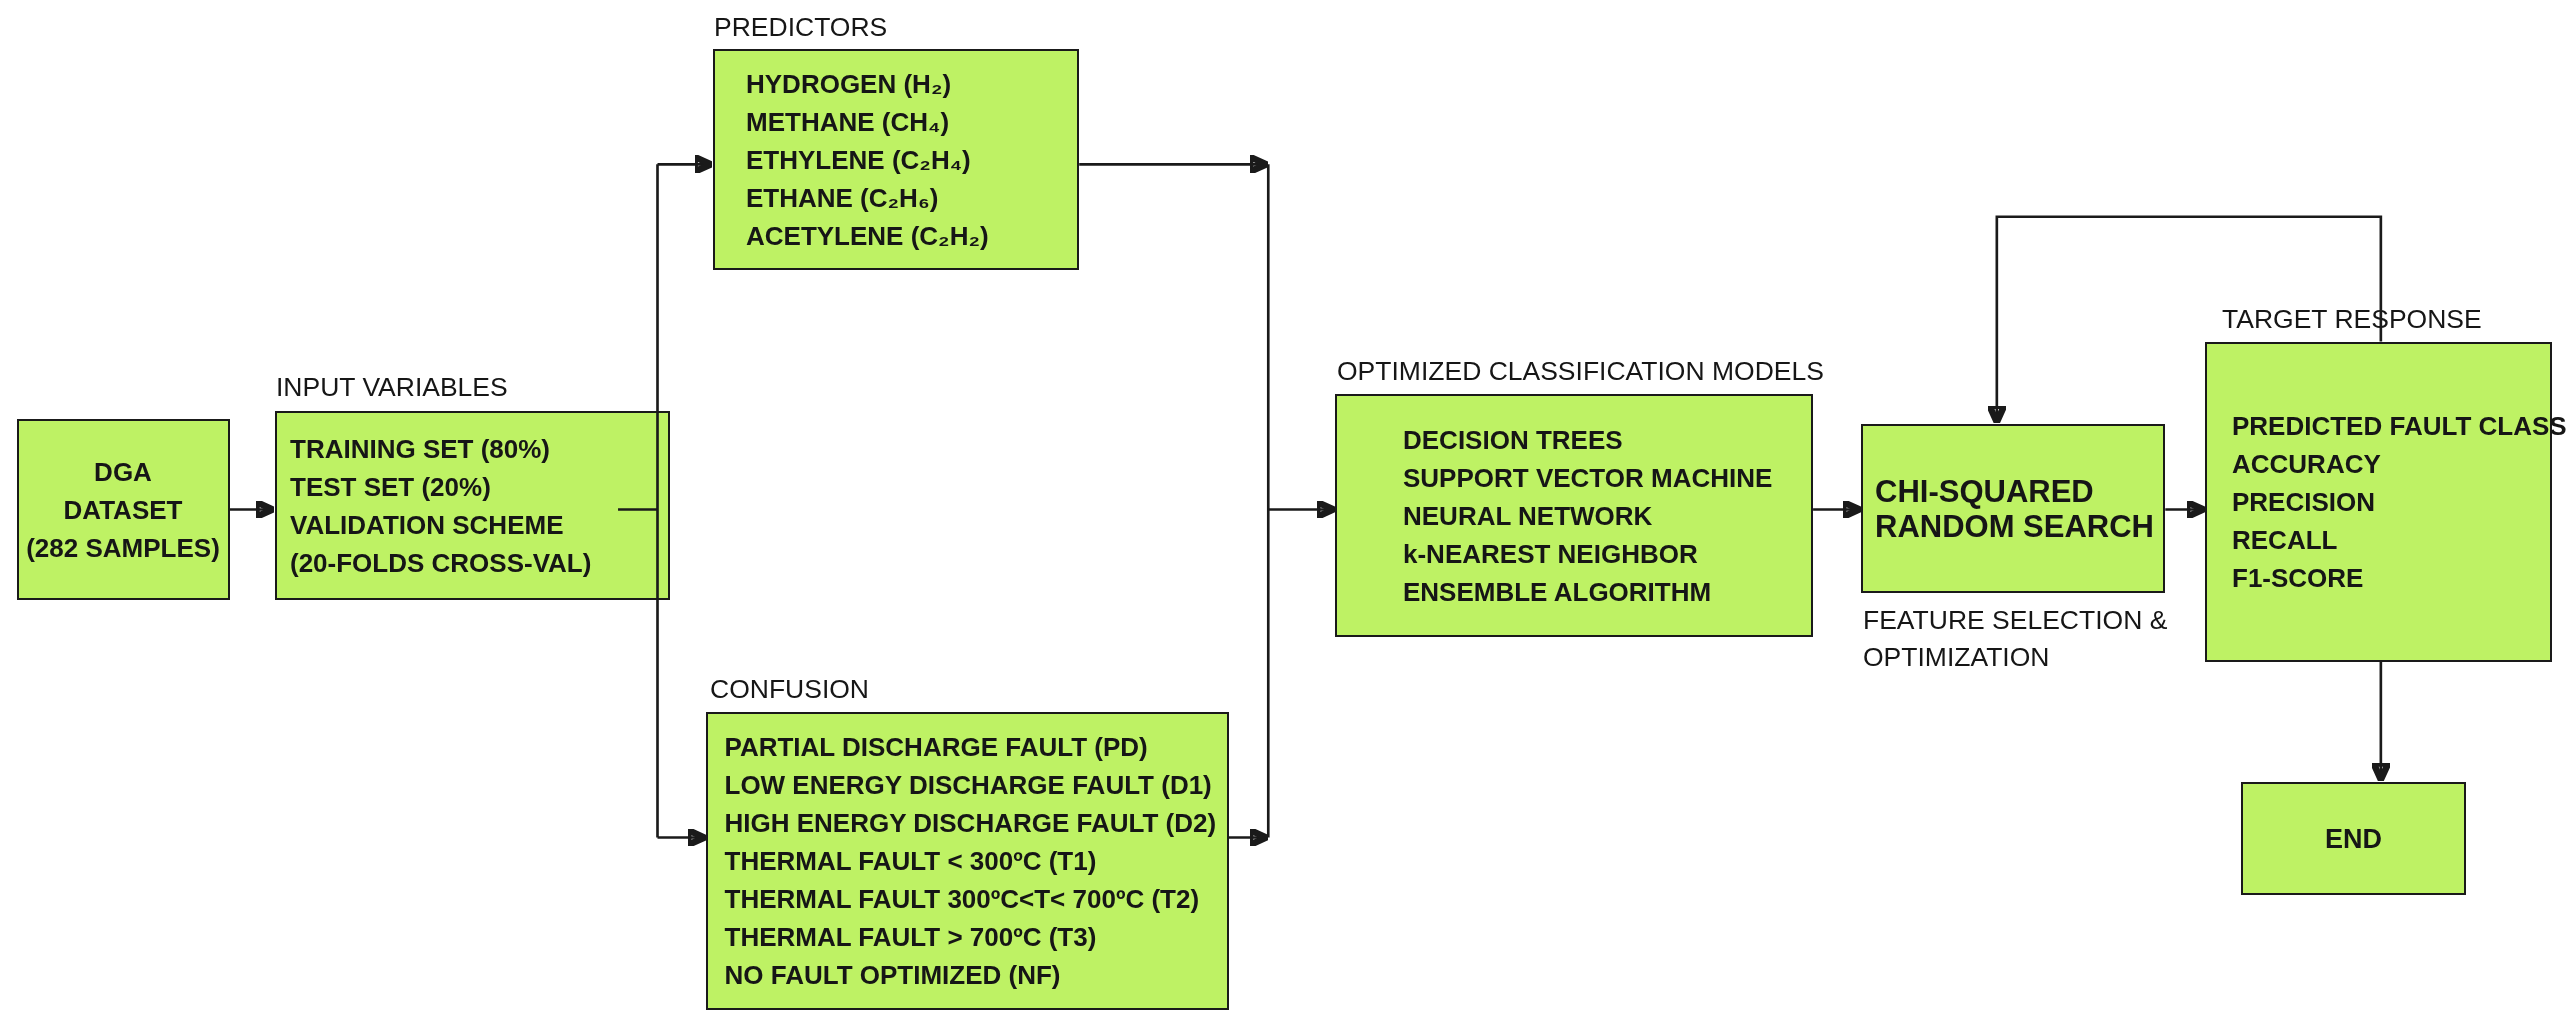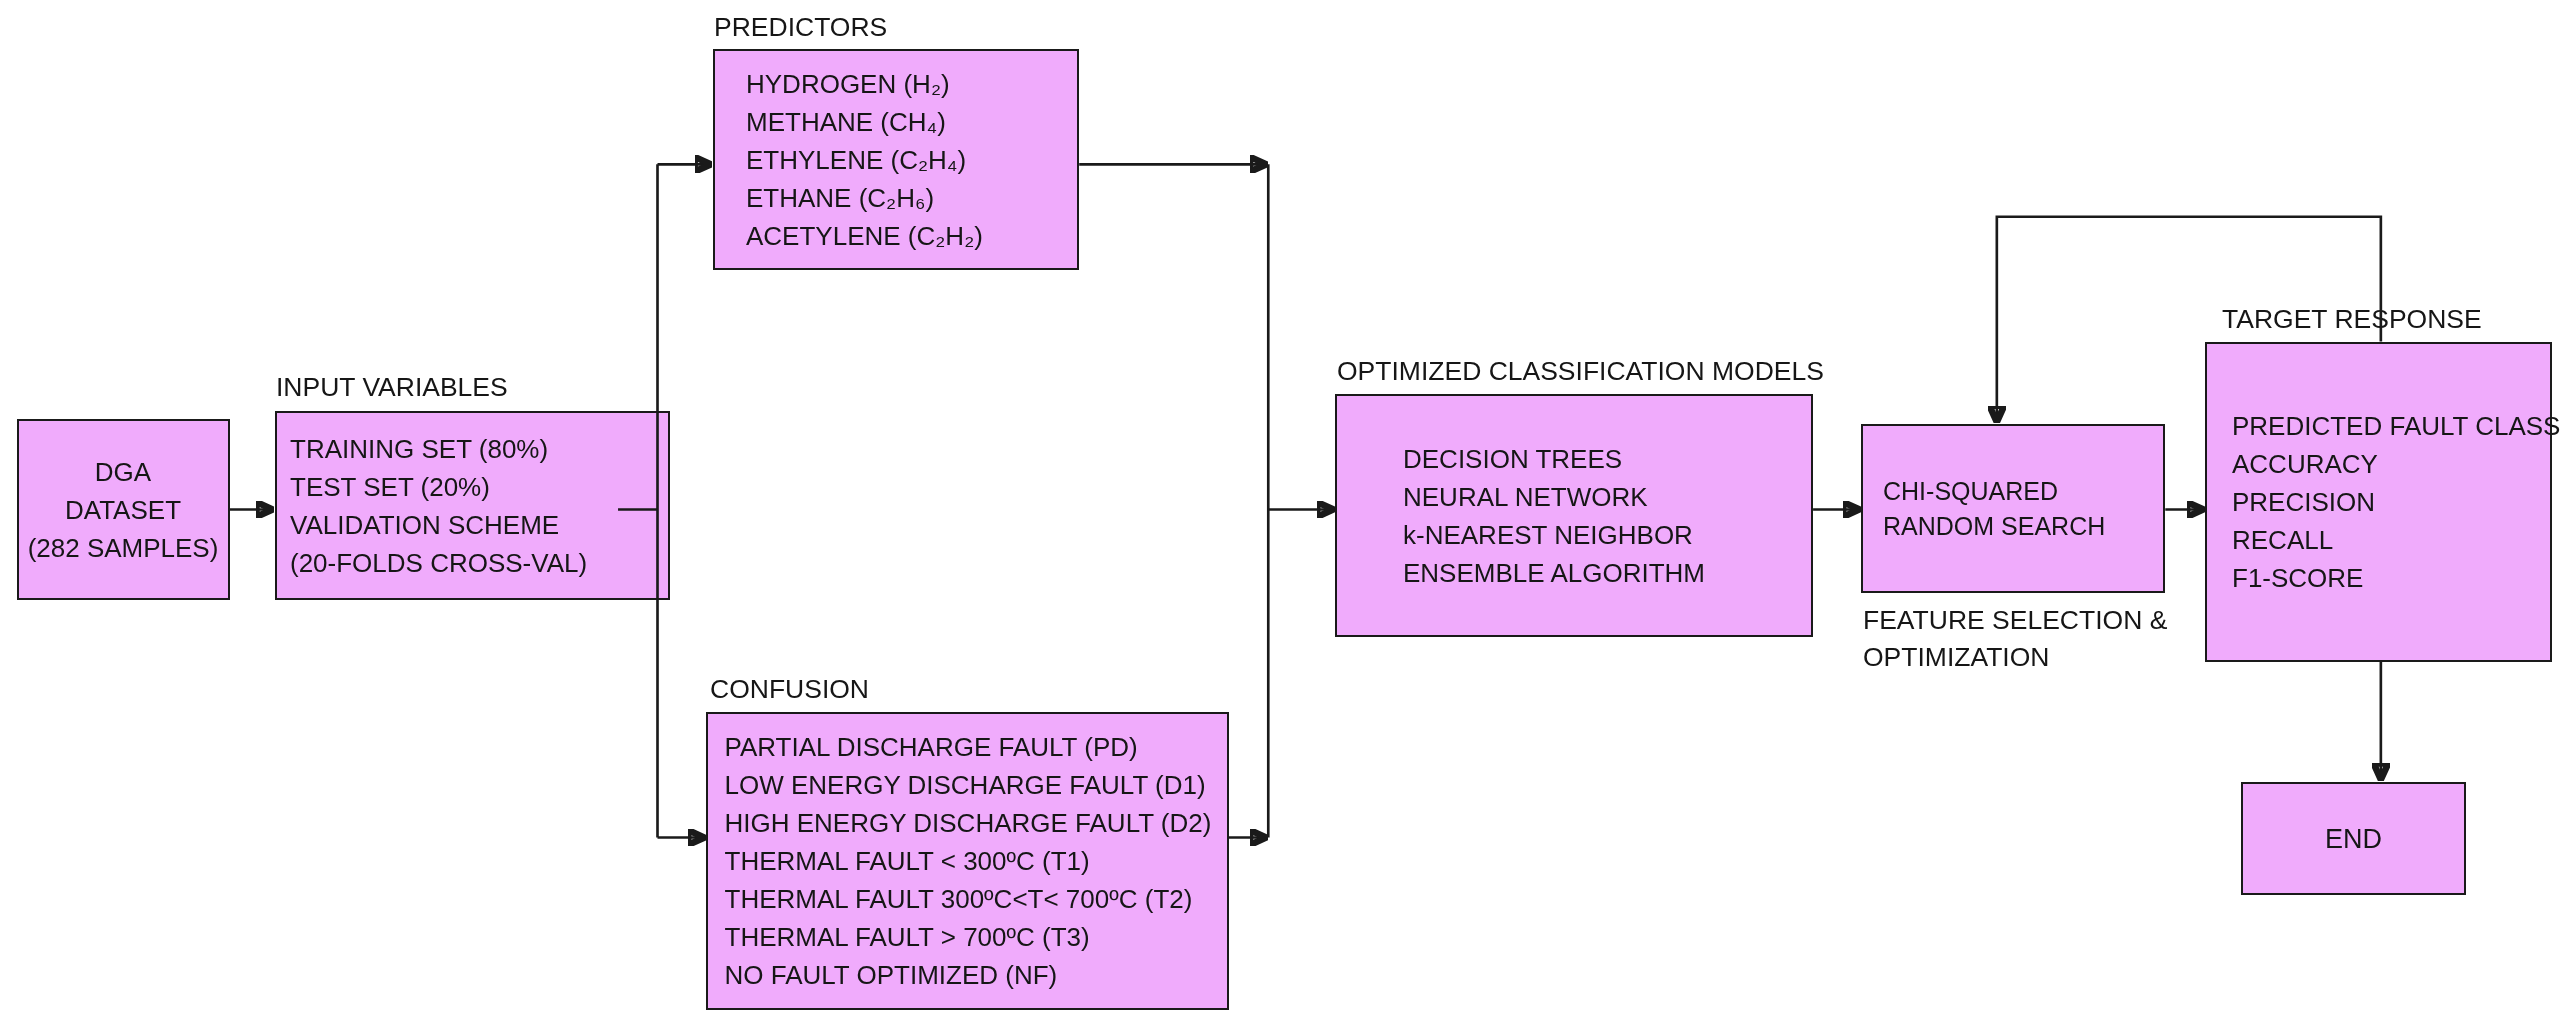"HYDROGEN (H₂)" .node { background: #f0abfc -> #bef264; font-weight: none -> bold }
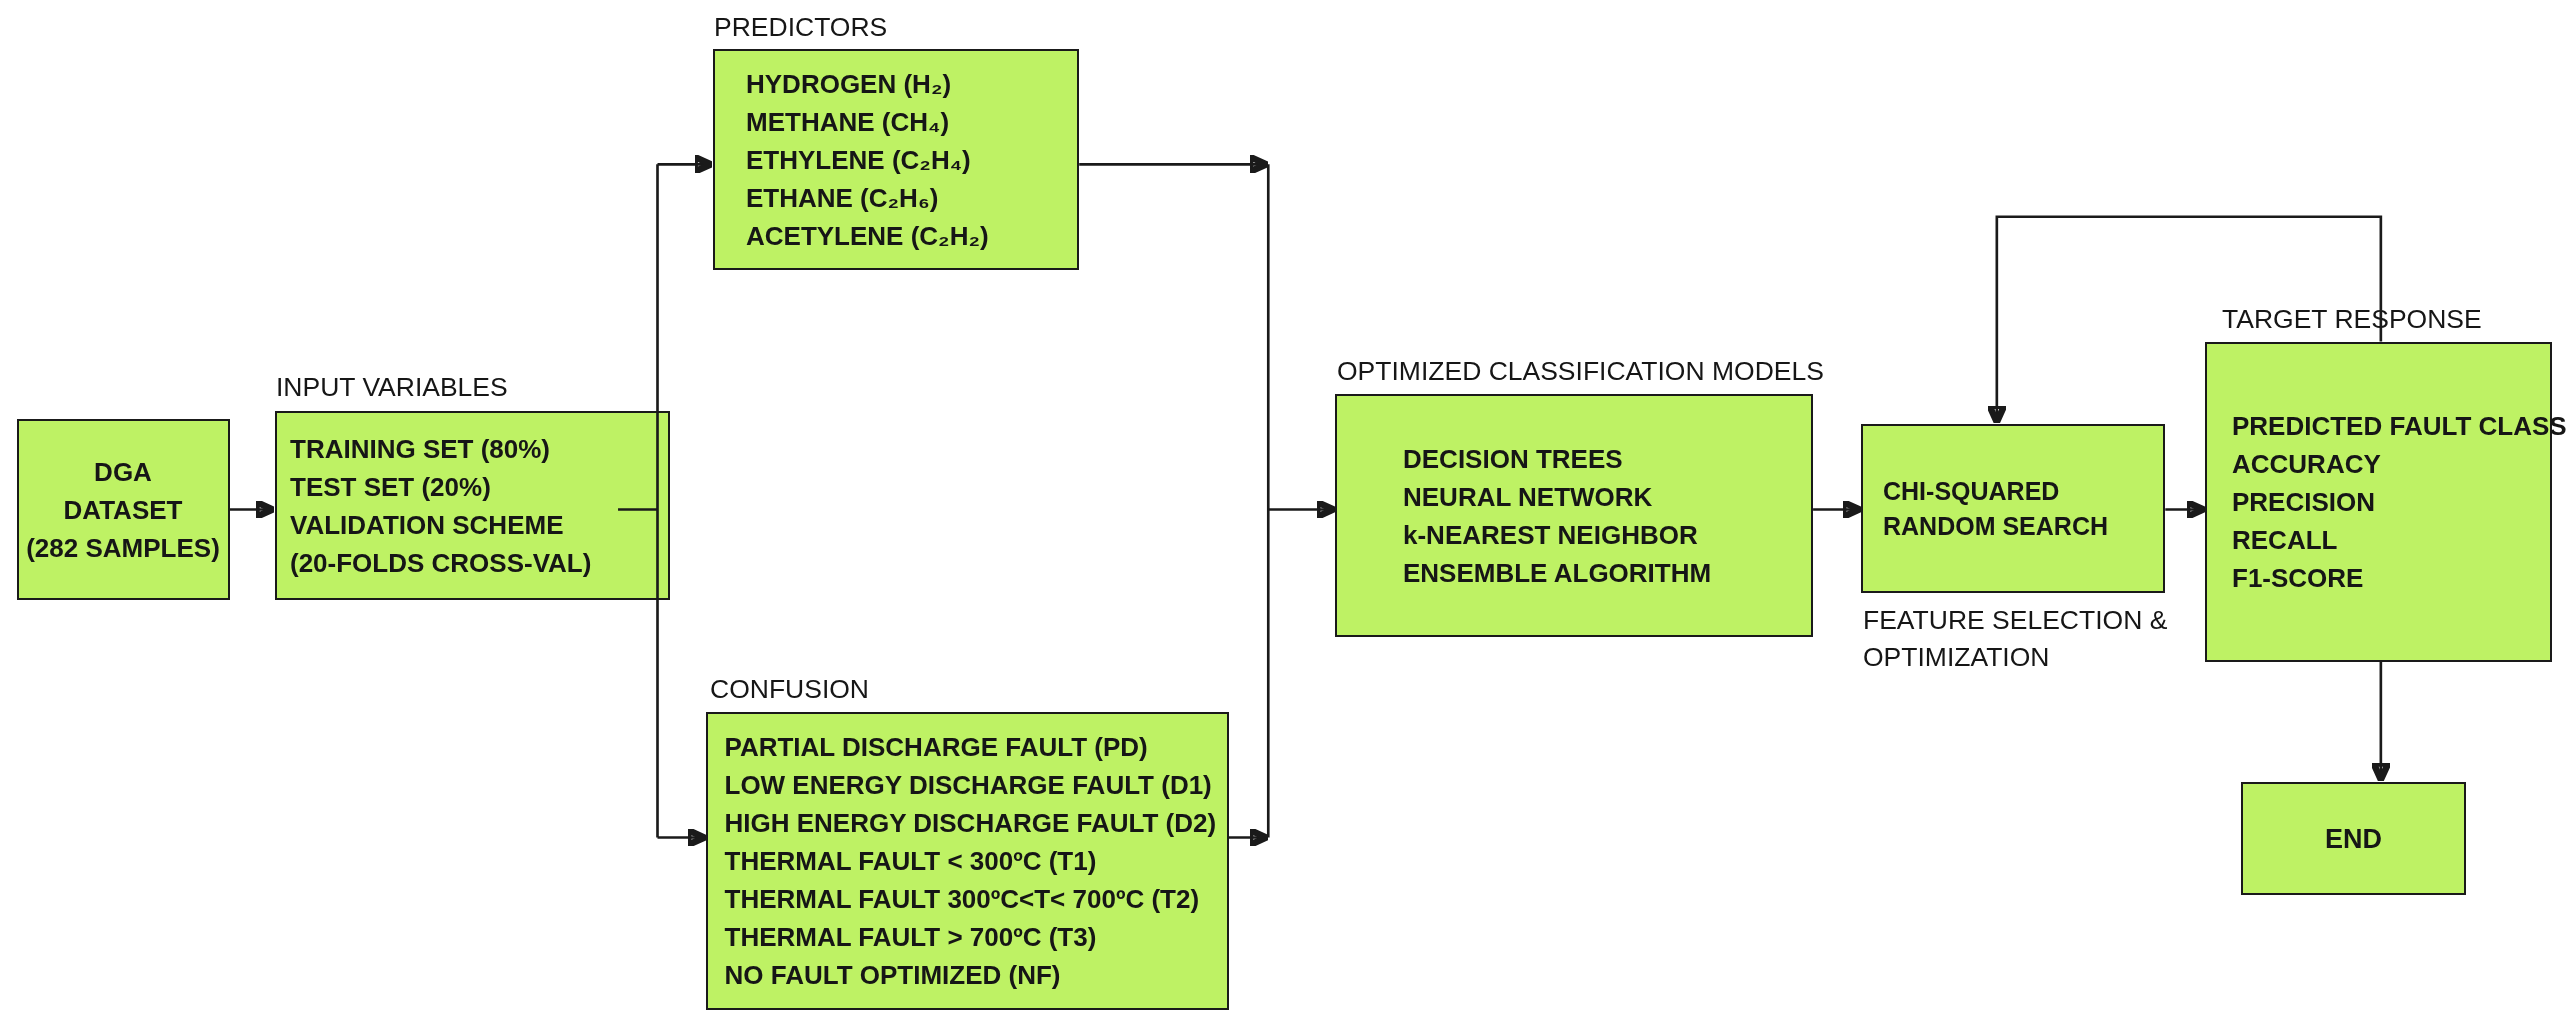"SUPPORT VECTOR MACHINE" div { html: none -> <div>SUPPORT VECTOR MACHINE</div> }
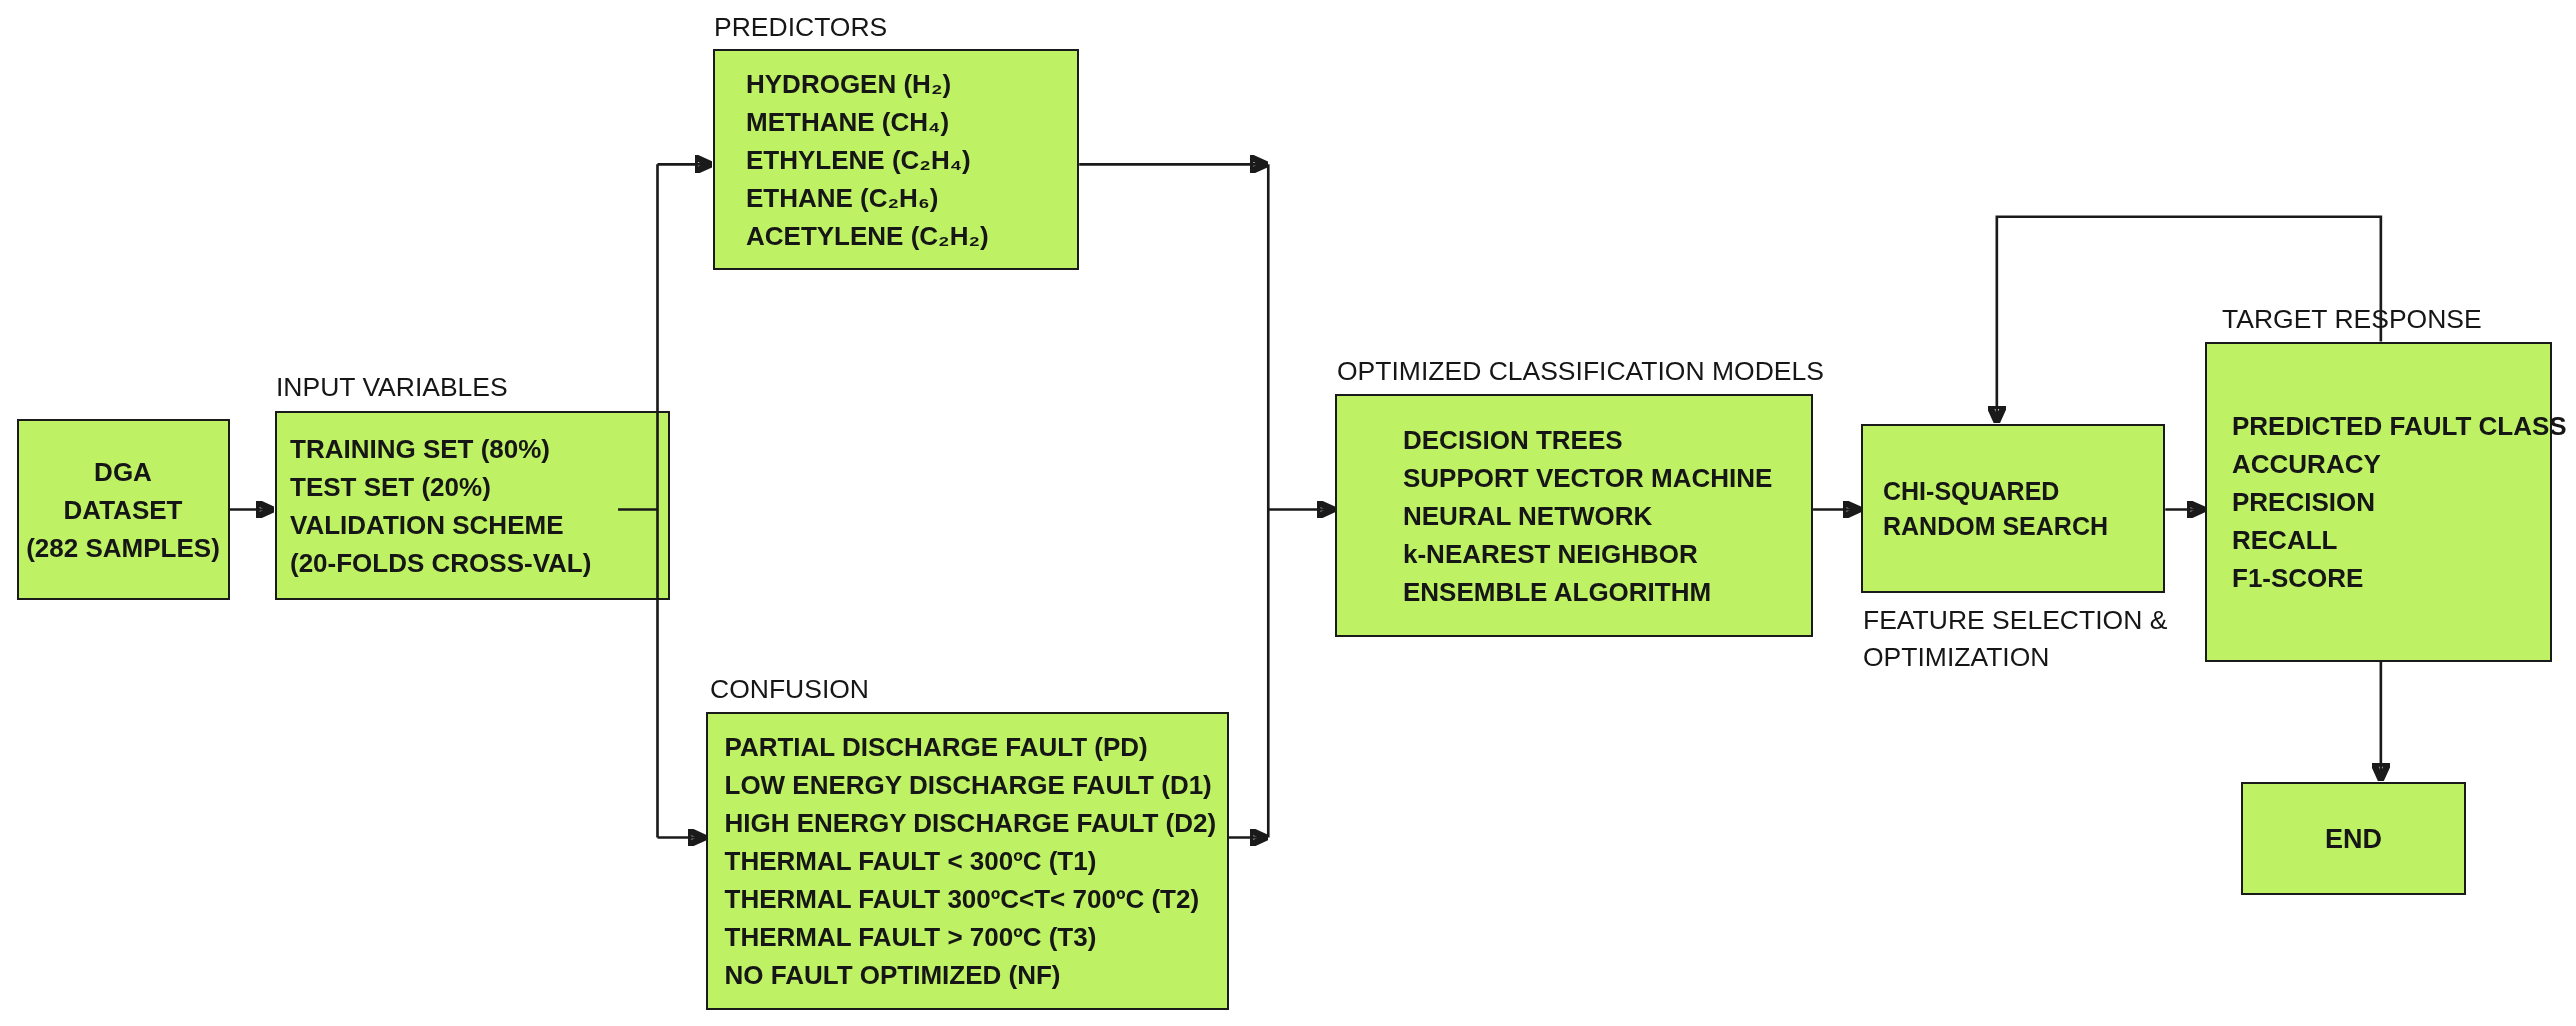"CHI-SQUARED" #box-chi .lines { font-size: 25px -> 31px; padding-left: 20px -> 12px }
